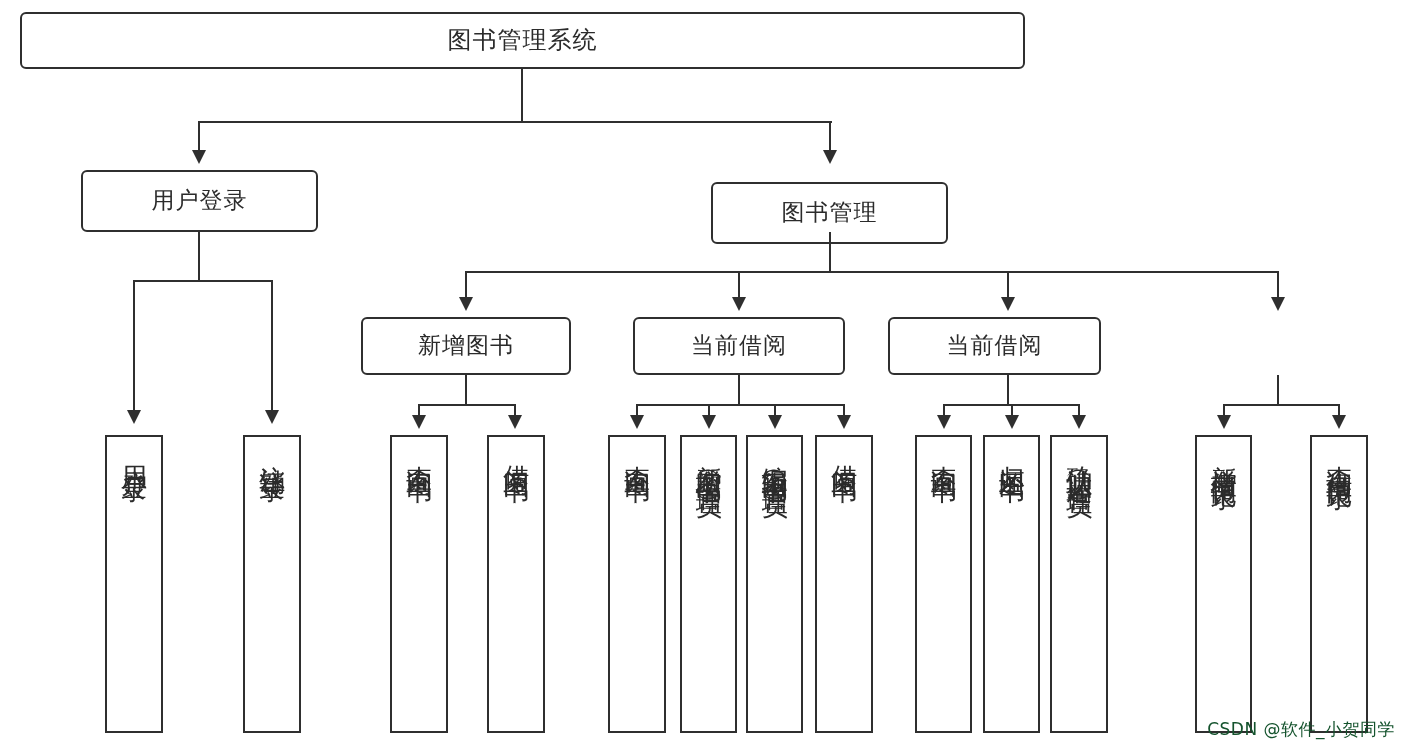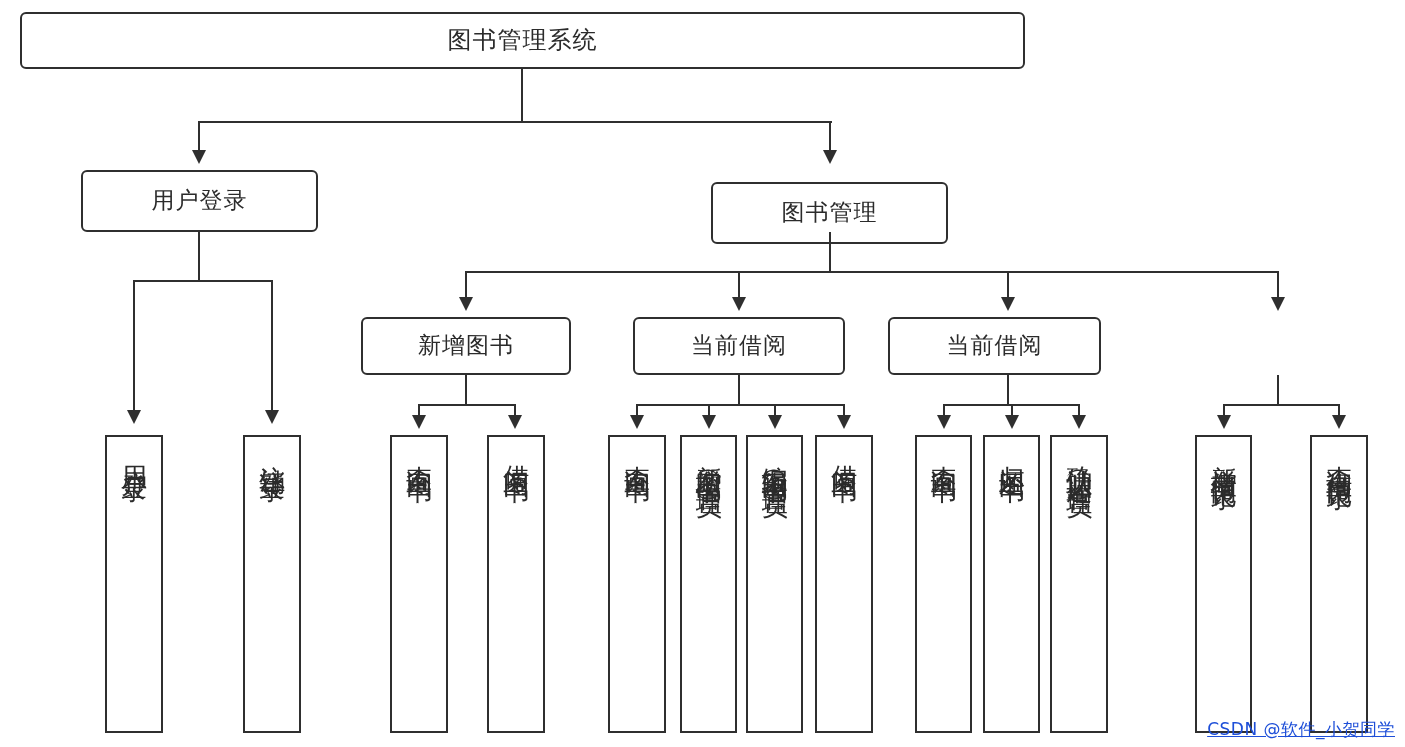"CSDN @软件_小贺同学" #watermark { color: #1d4ed8 -> #14532d; text-decoration: underline -> none }
